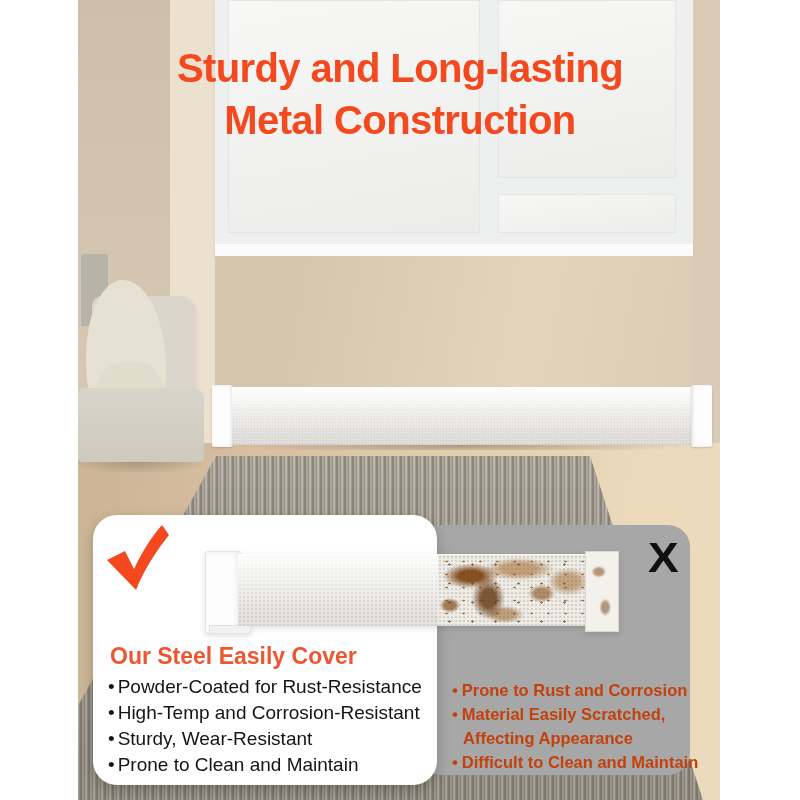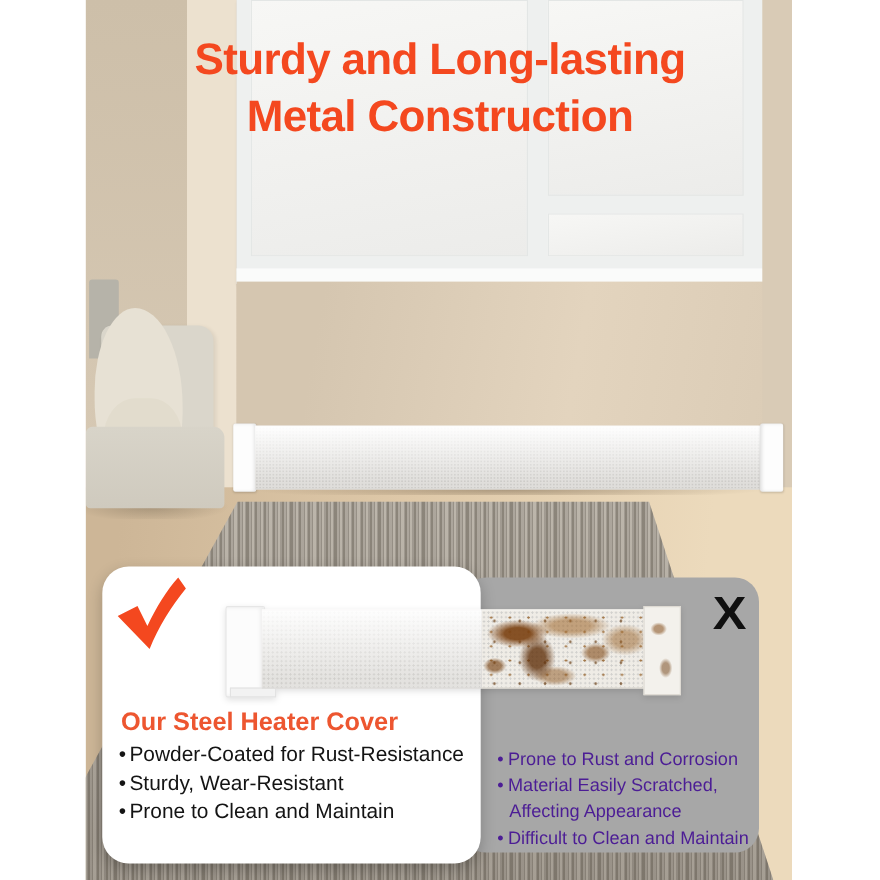"Sturdy and Long-lasting" .heading { top: 28px -> 42px }
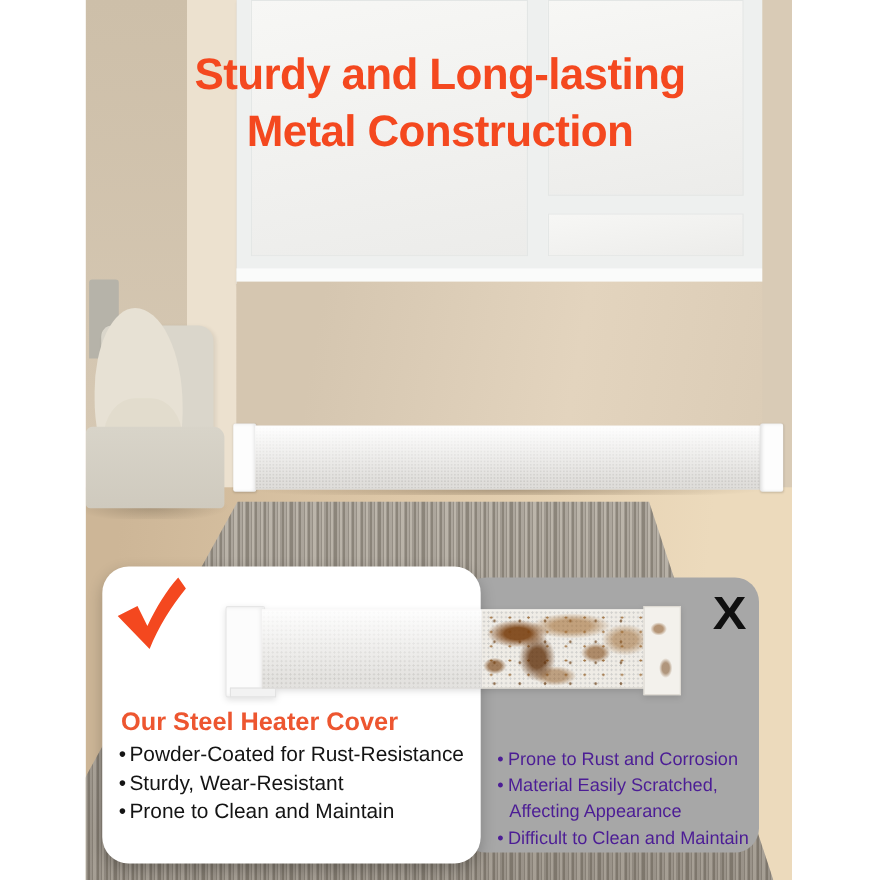"Our Steel Heater Cover" div.abs { text: Heater -> Easily }
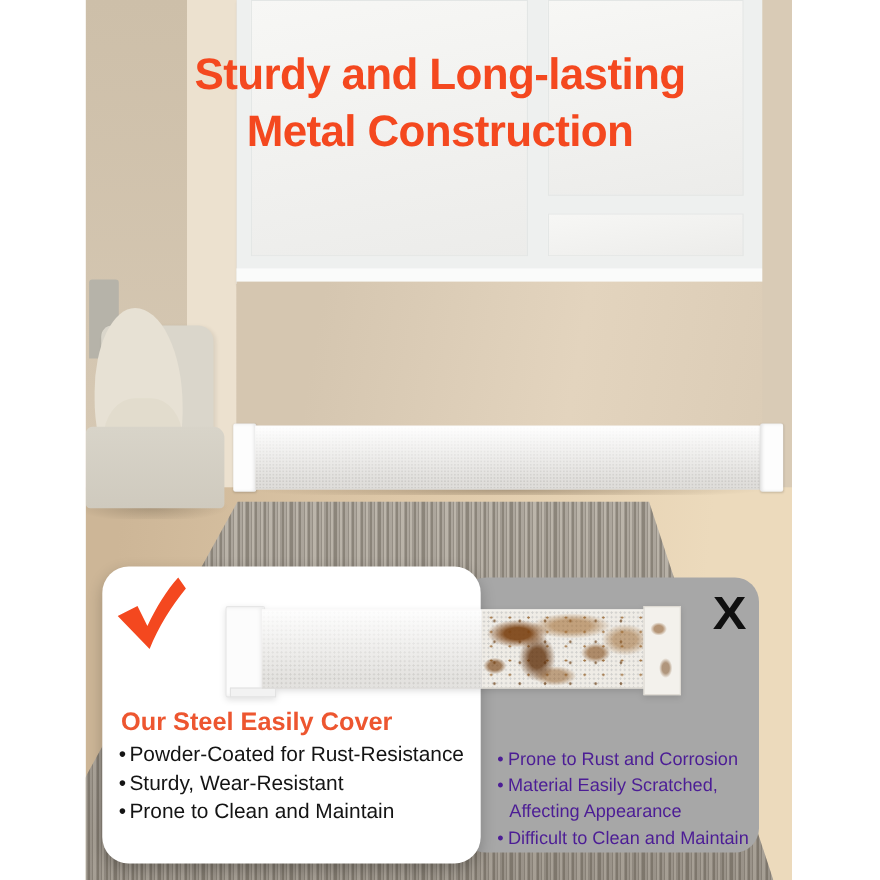"Prone to Rust and Corrosion" .gray-list { color: #4c1d95 -> #c2410c; font-weight: 400 -> 700 }
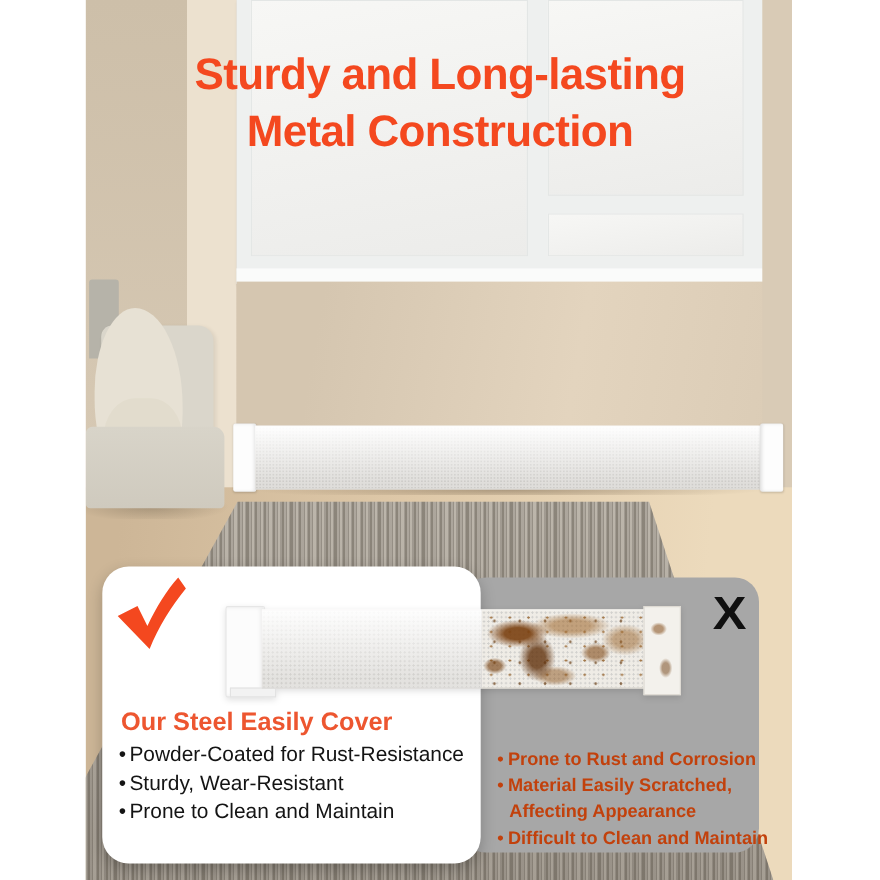"High-Temp and Corrosion-Resistant" li { html: none -> <li>High-Temp and Corrosion-Resistant</li> }
